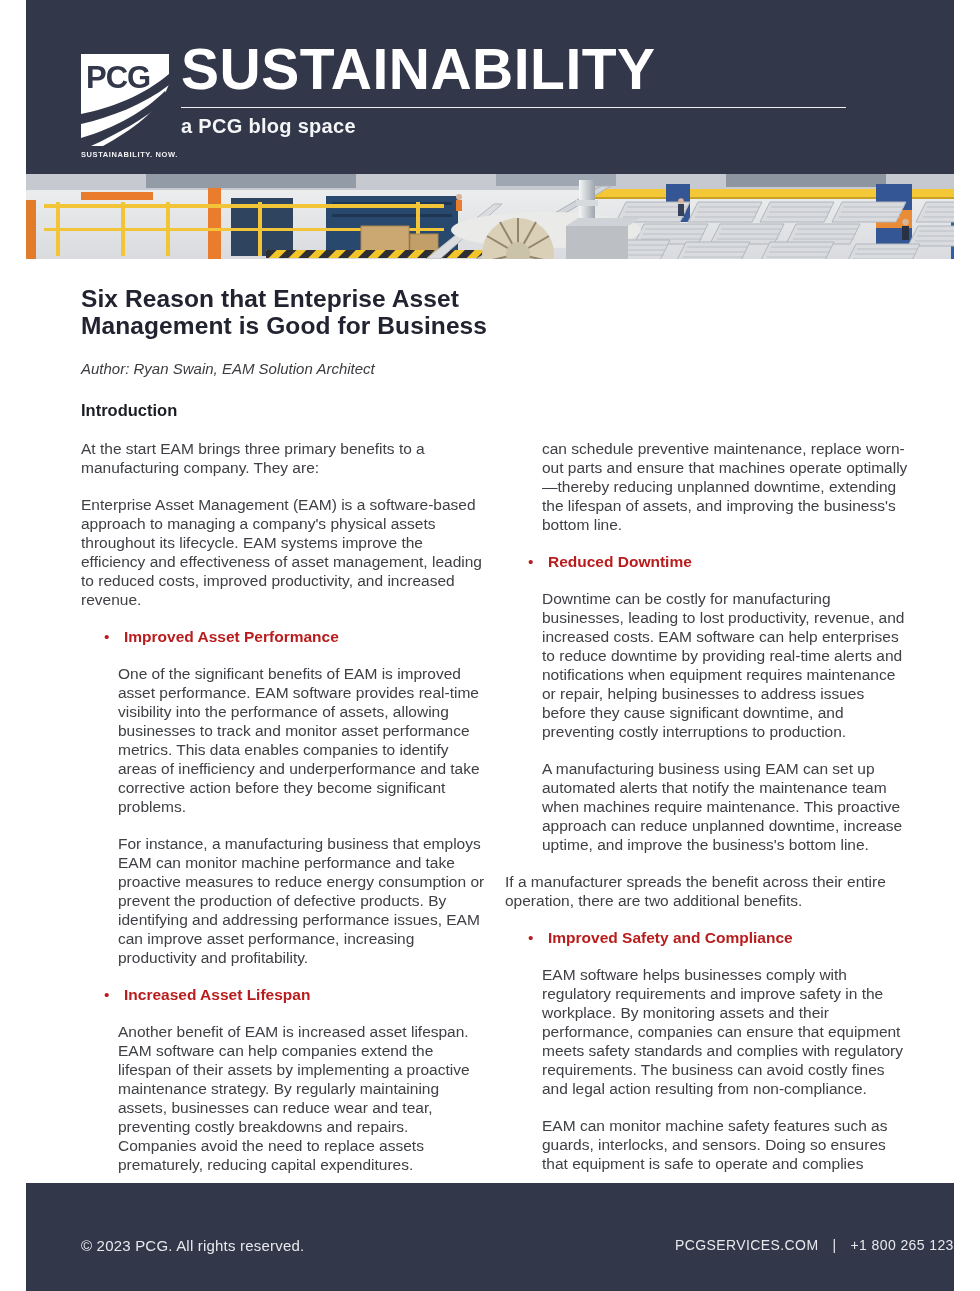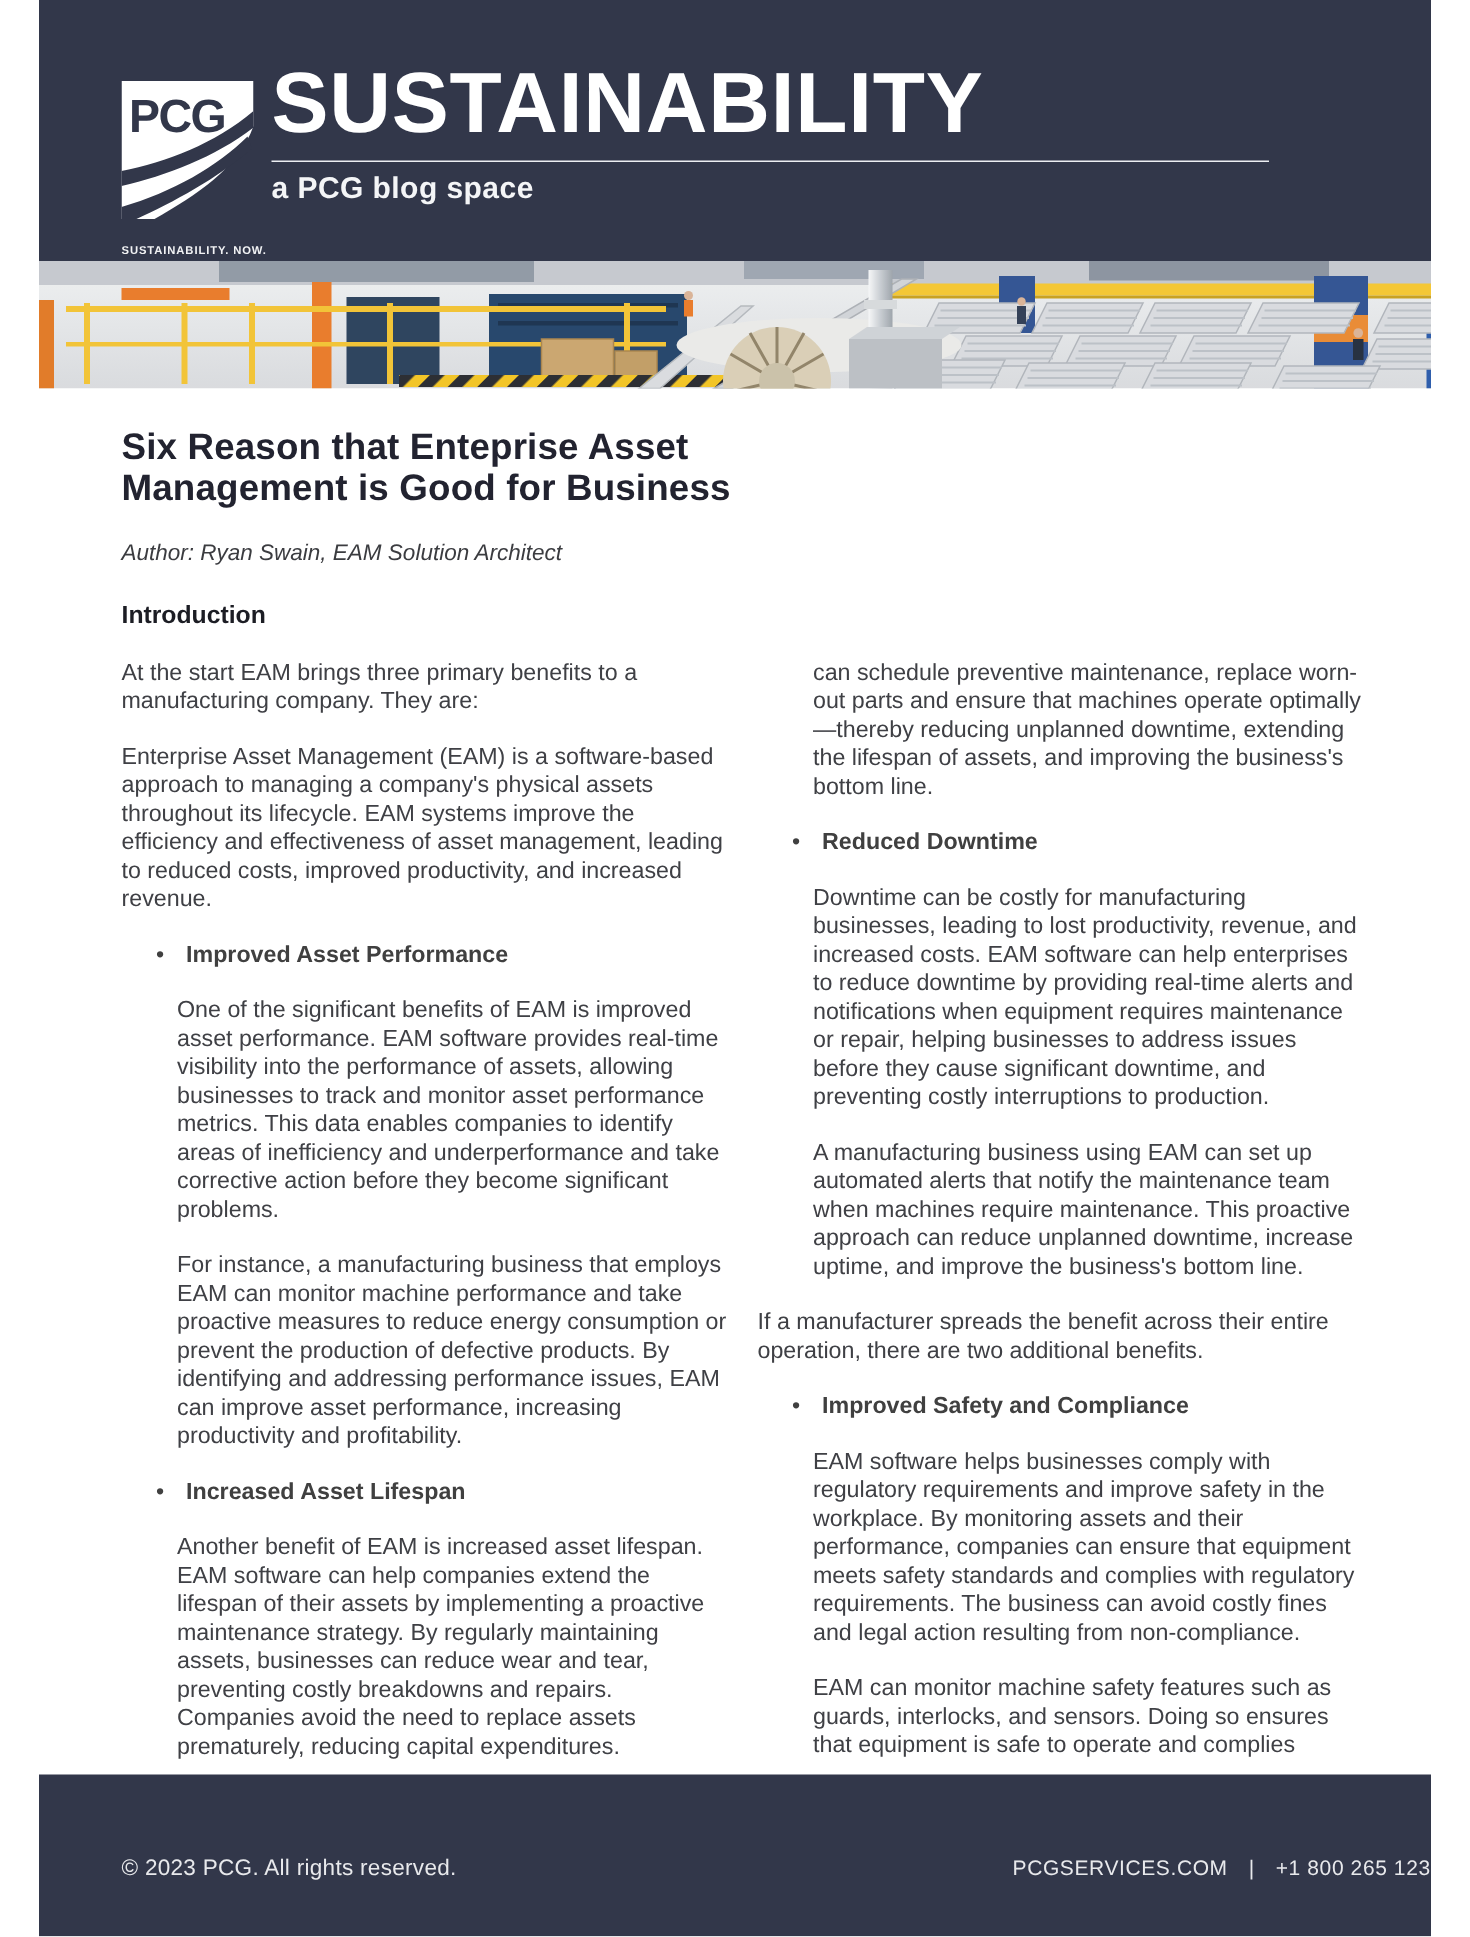"SUSTAINABILITY. NOW." .logo-caption { margin-top: 16px -> 4px }
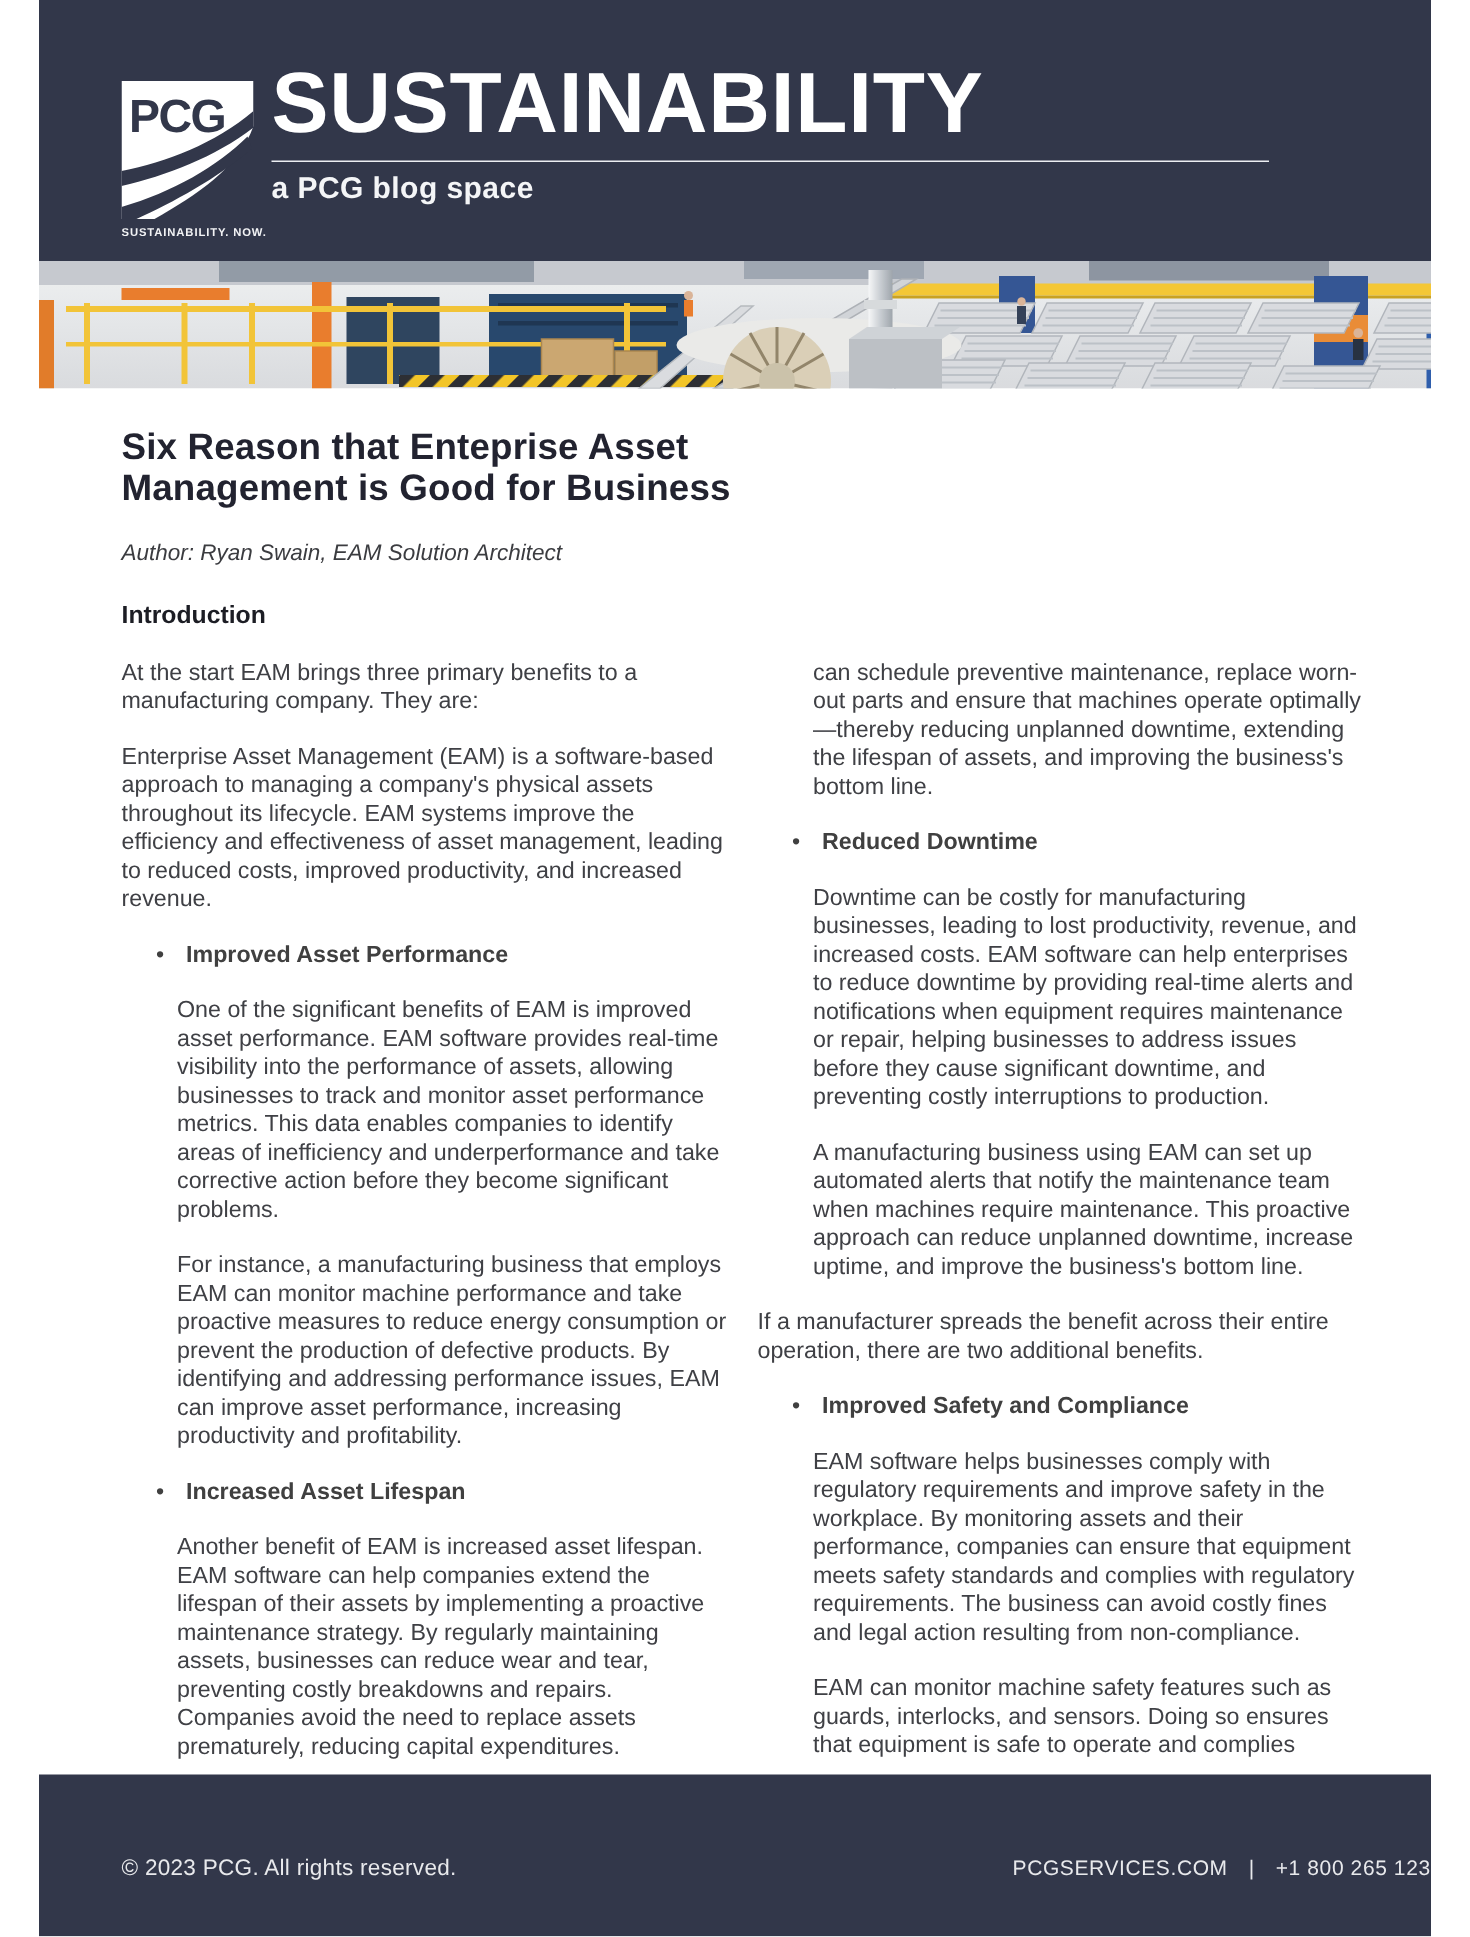"Reduced Downtime" .bullet { color: #404040 -> #b91c1c }
